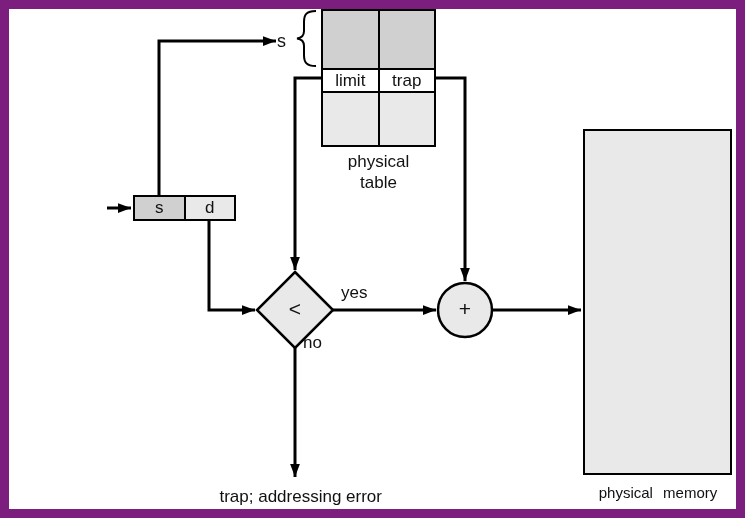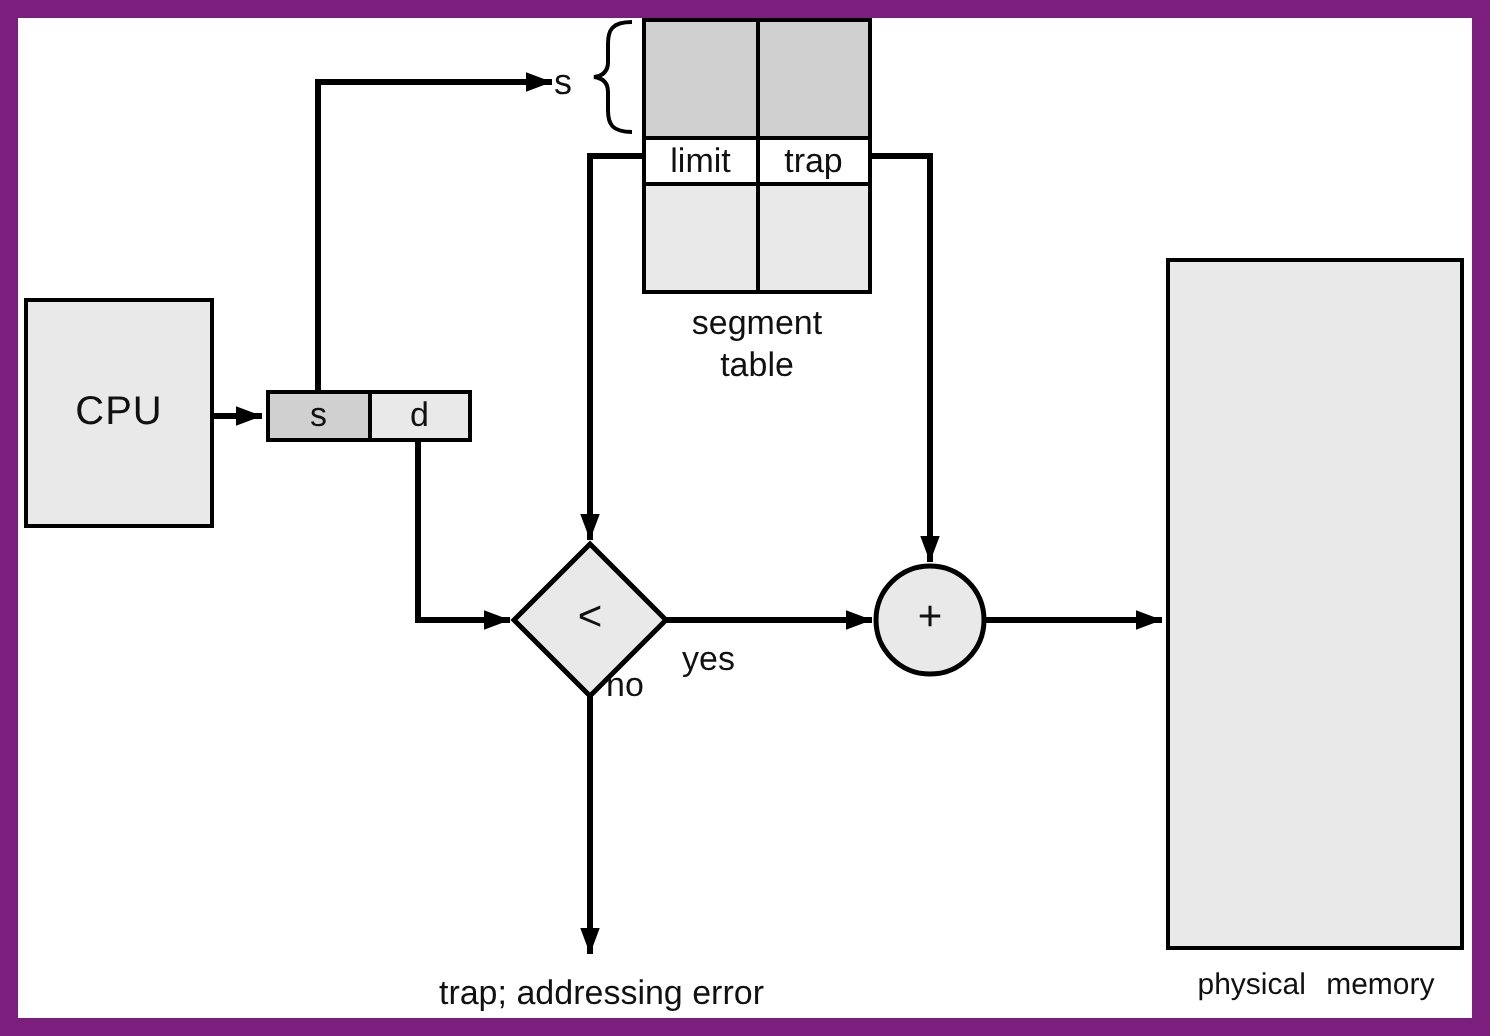"segment table" div.abs { text: segment -> physical }
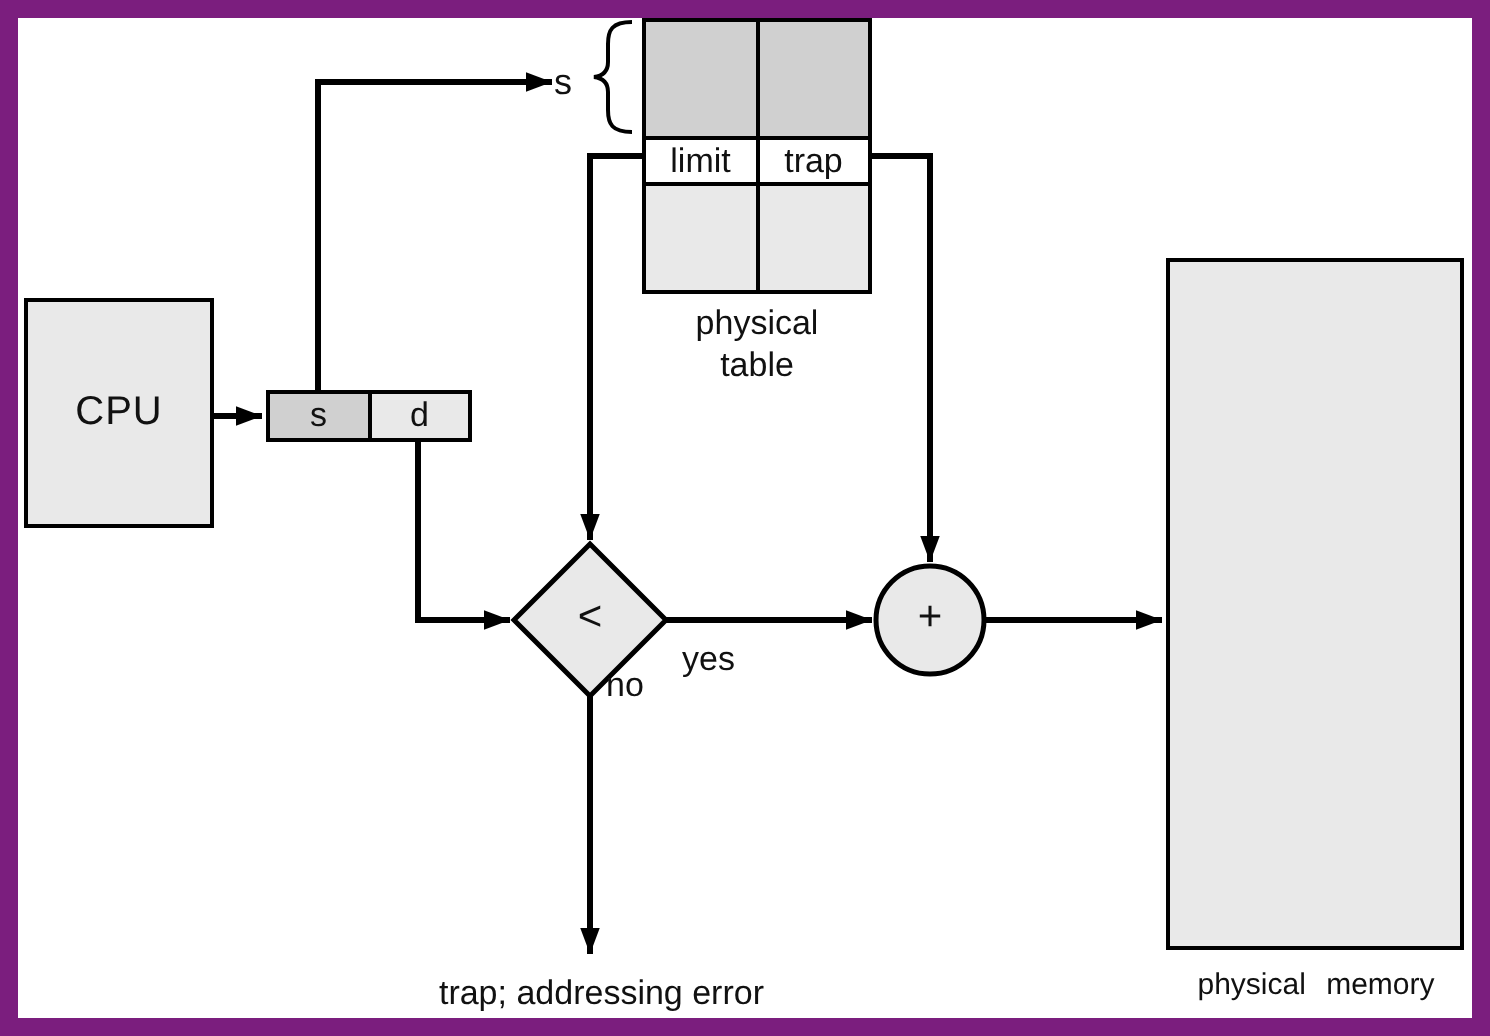"CPU" div.abs { html: <div> <span>CPU</span> </div> -> none }
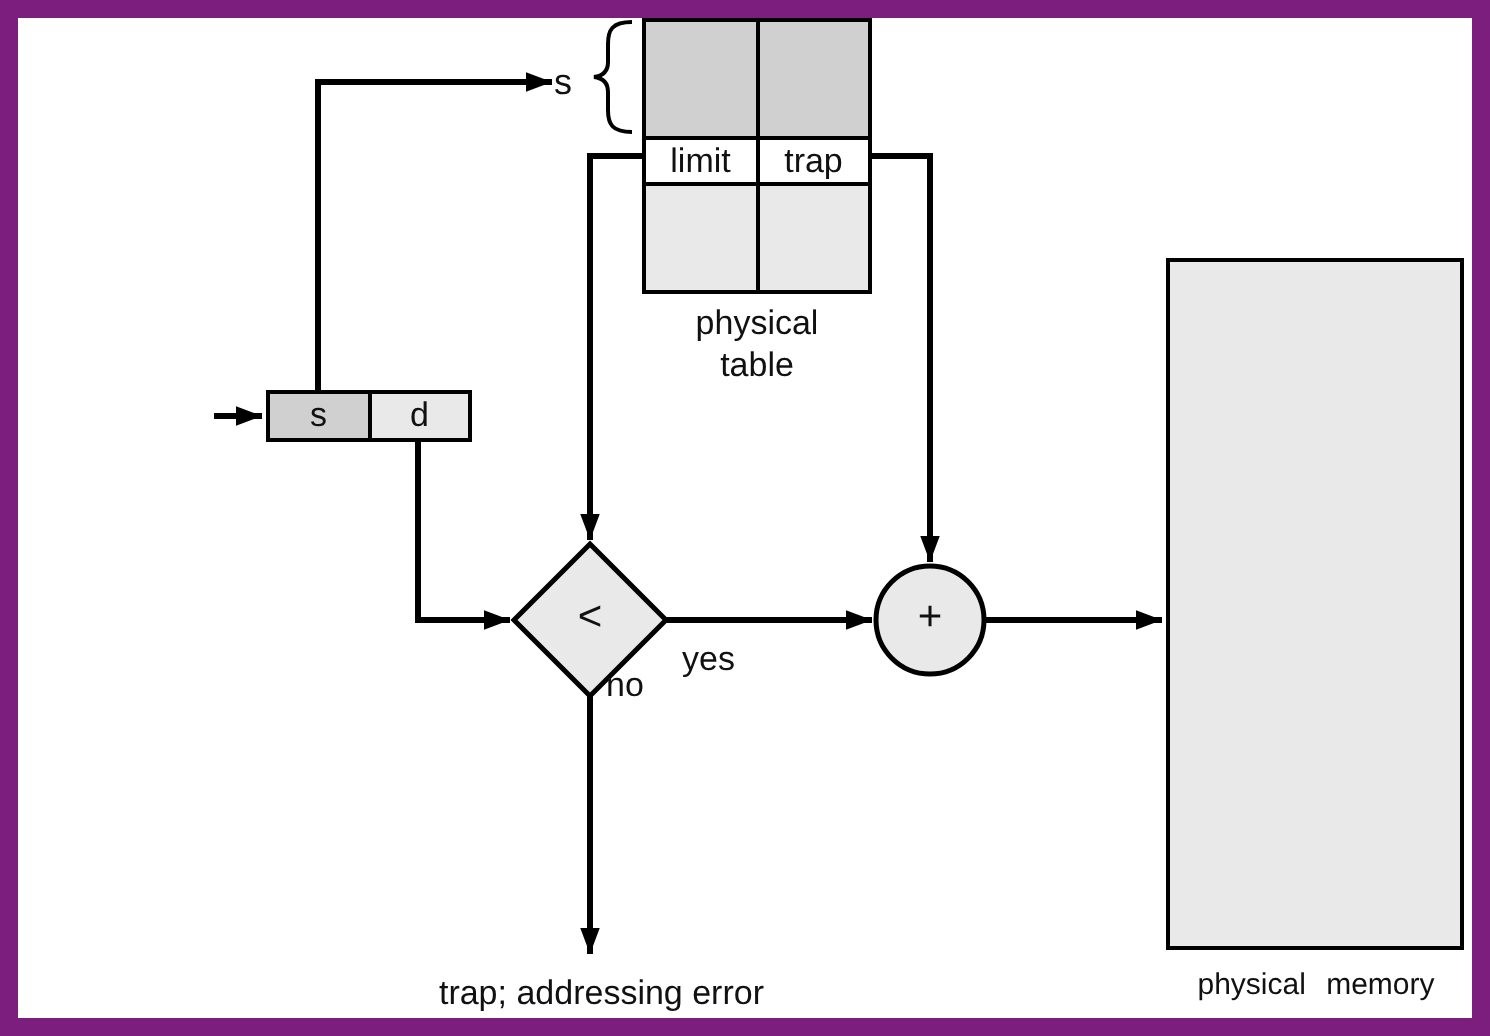"yes" .yes { margin-top: 37px -> none }
